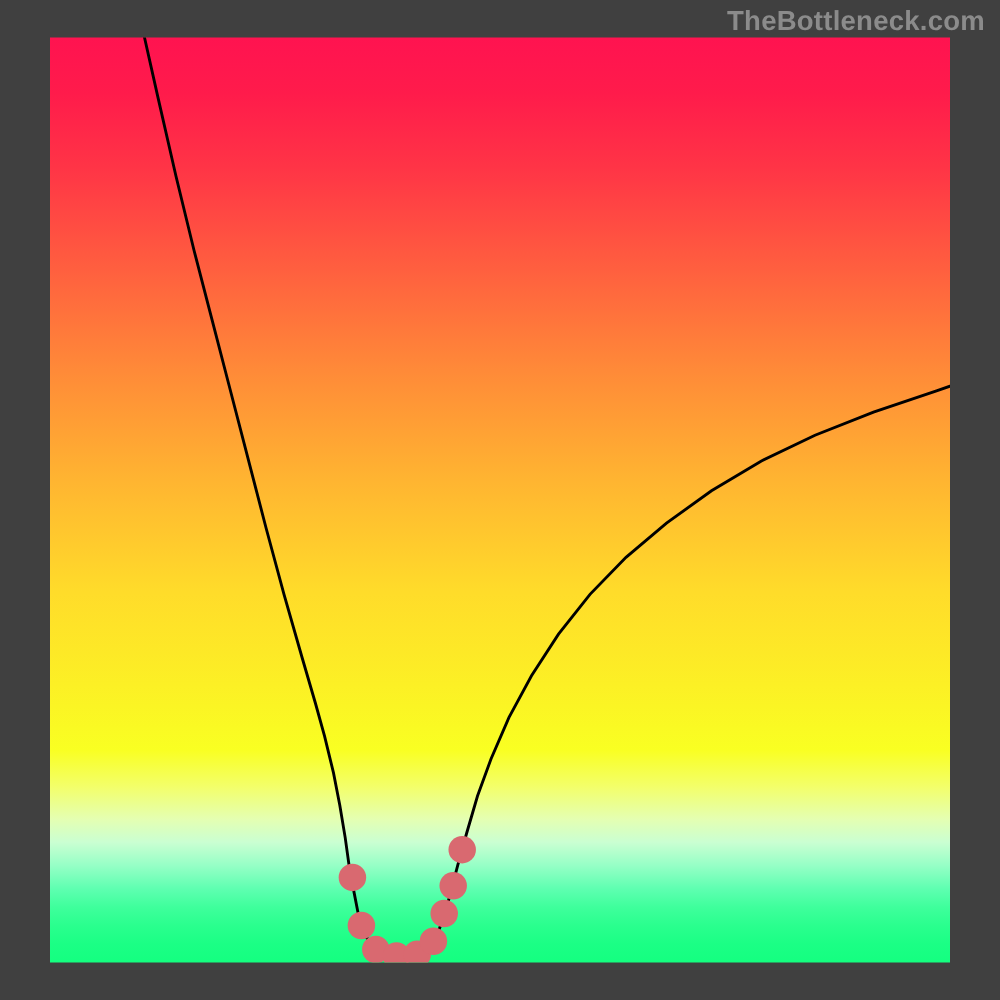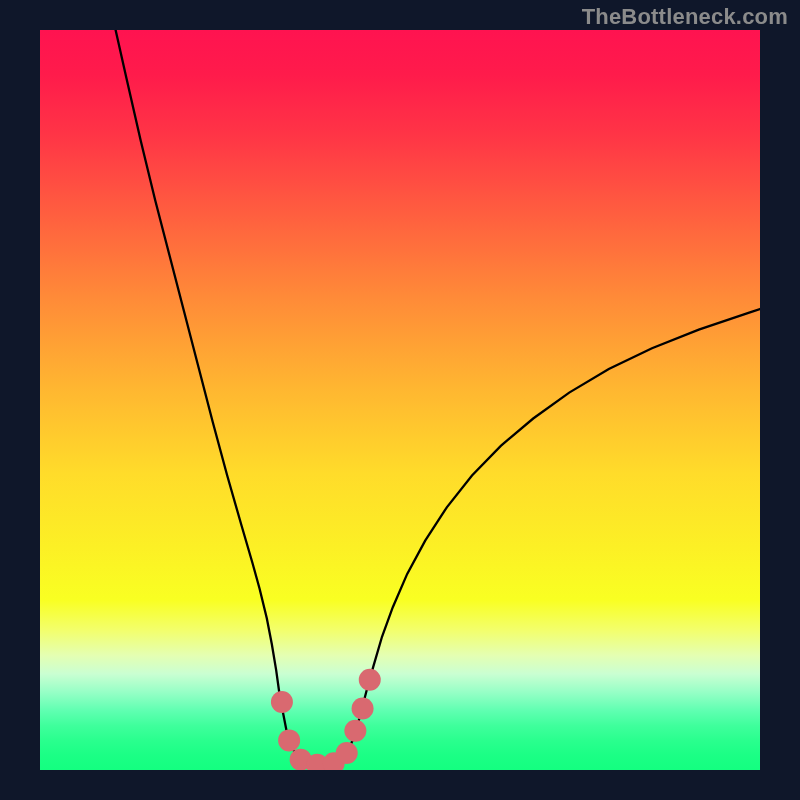"TheBottleneck.com" .frame { background: #0f172a -> #404040 }
